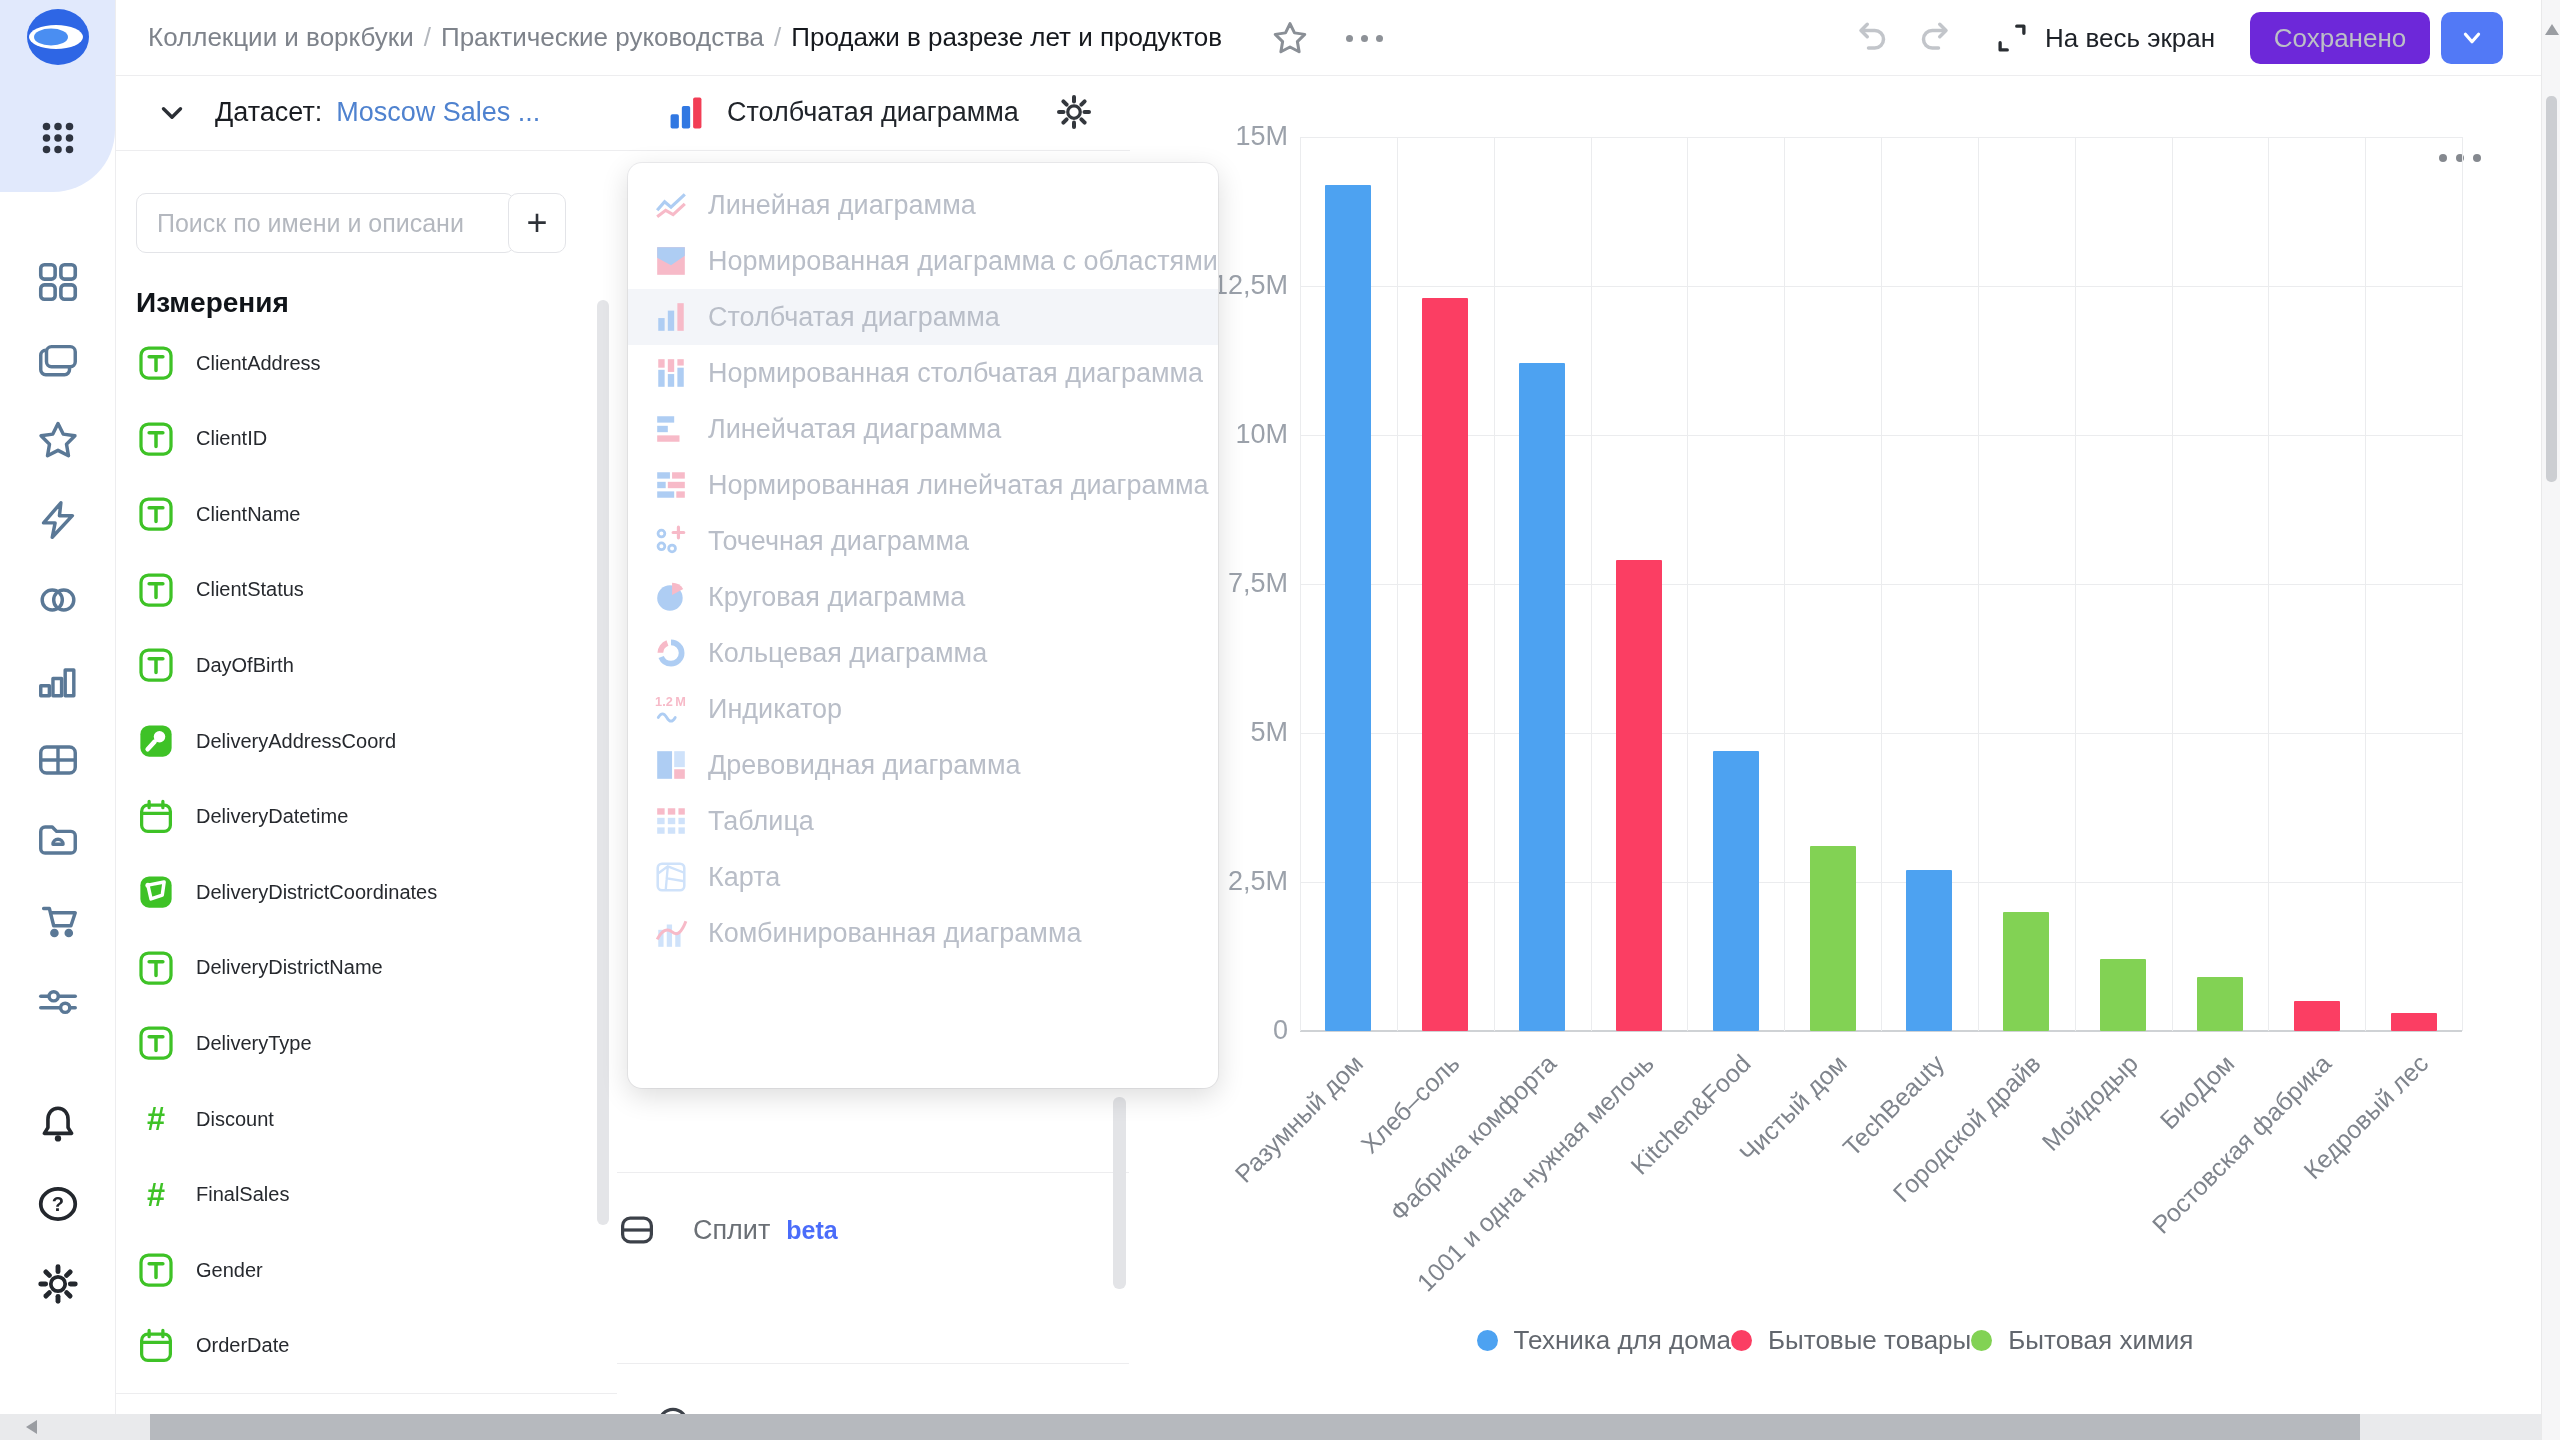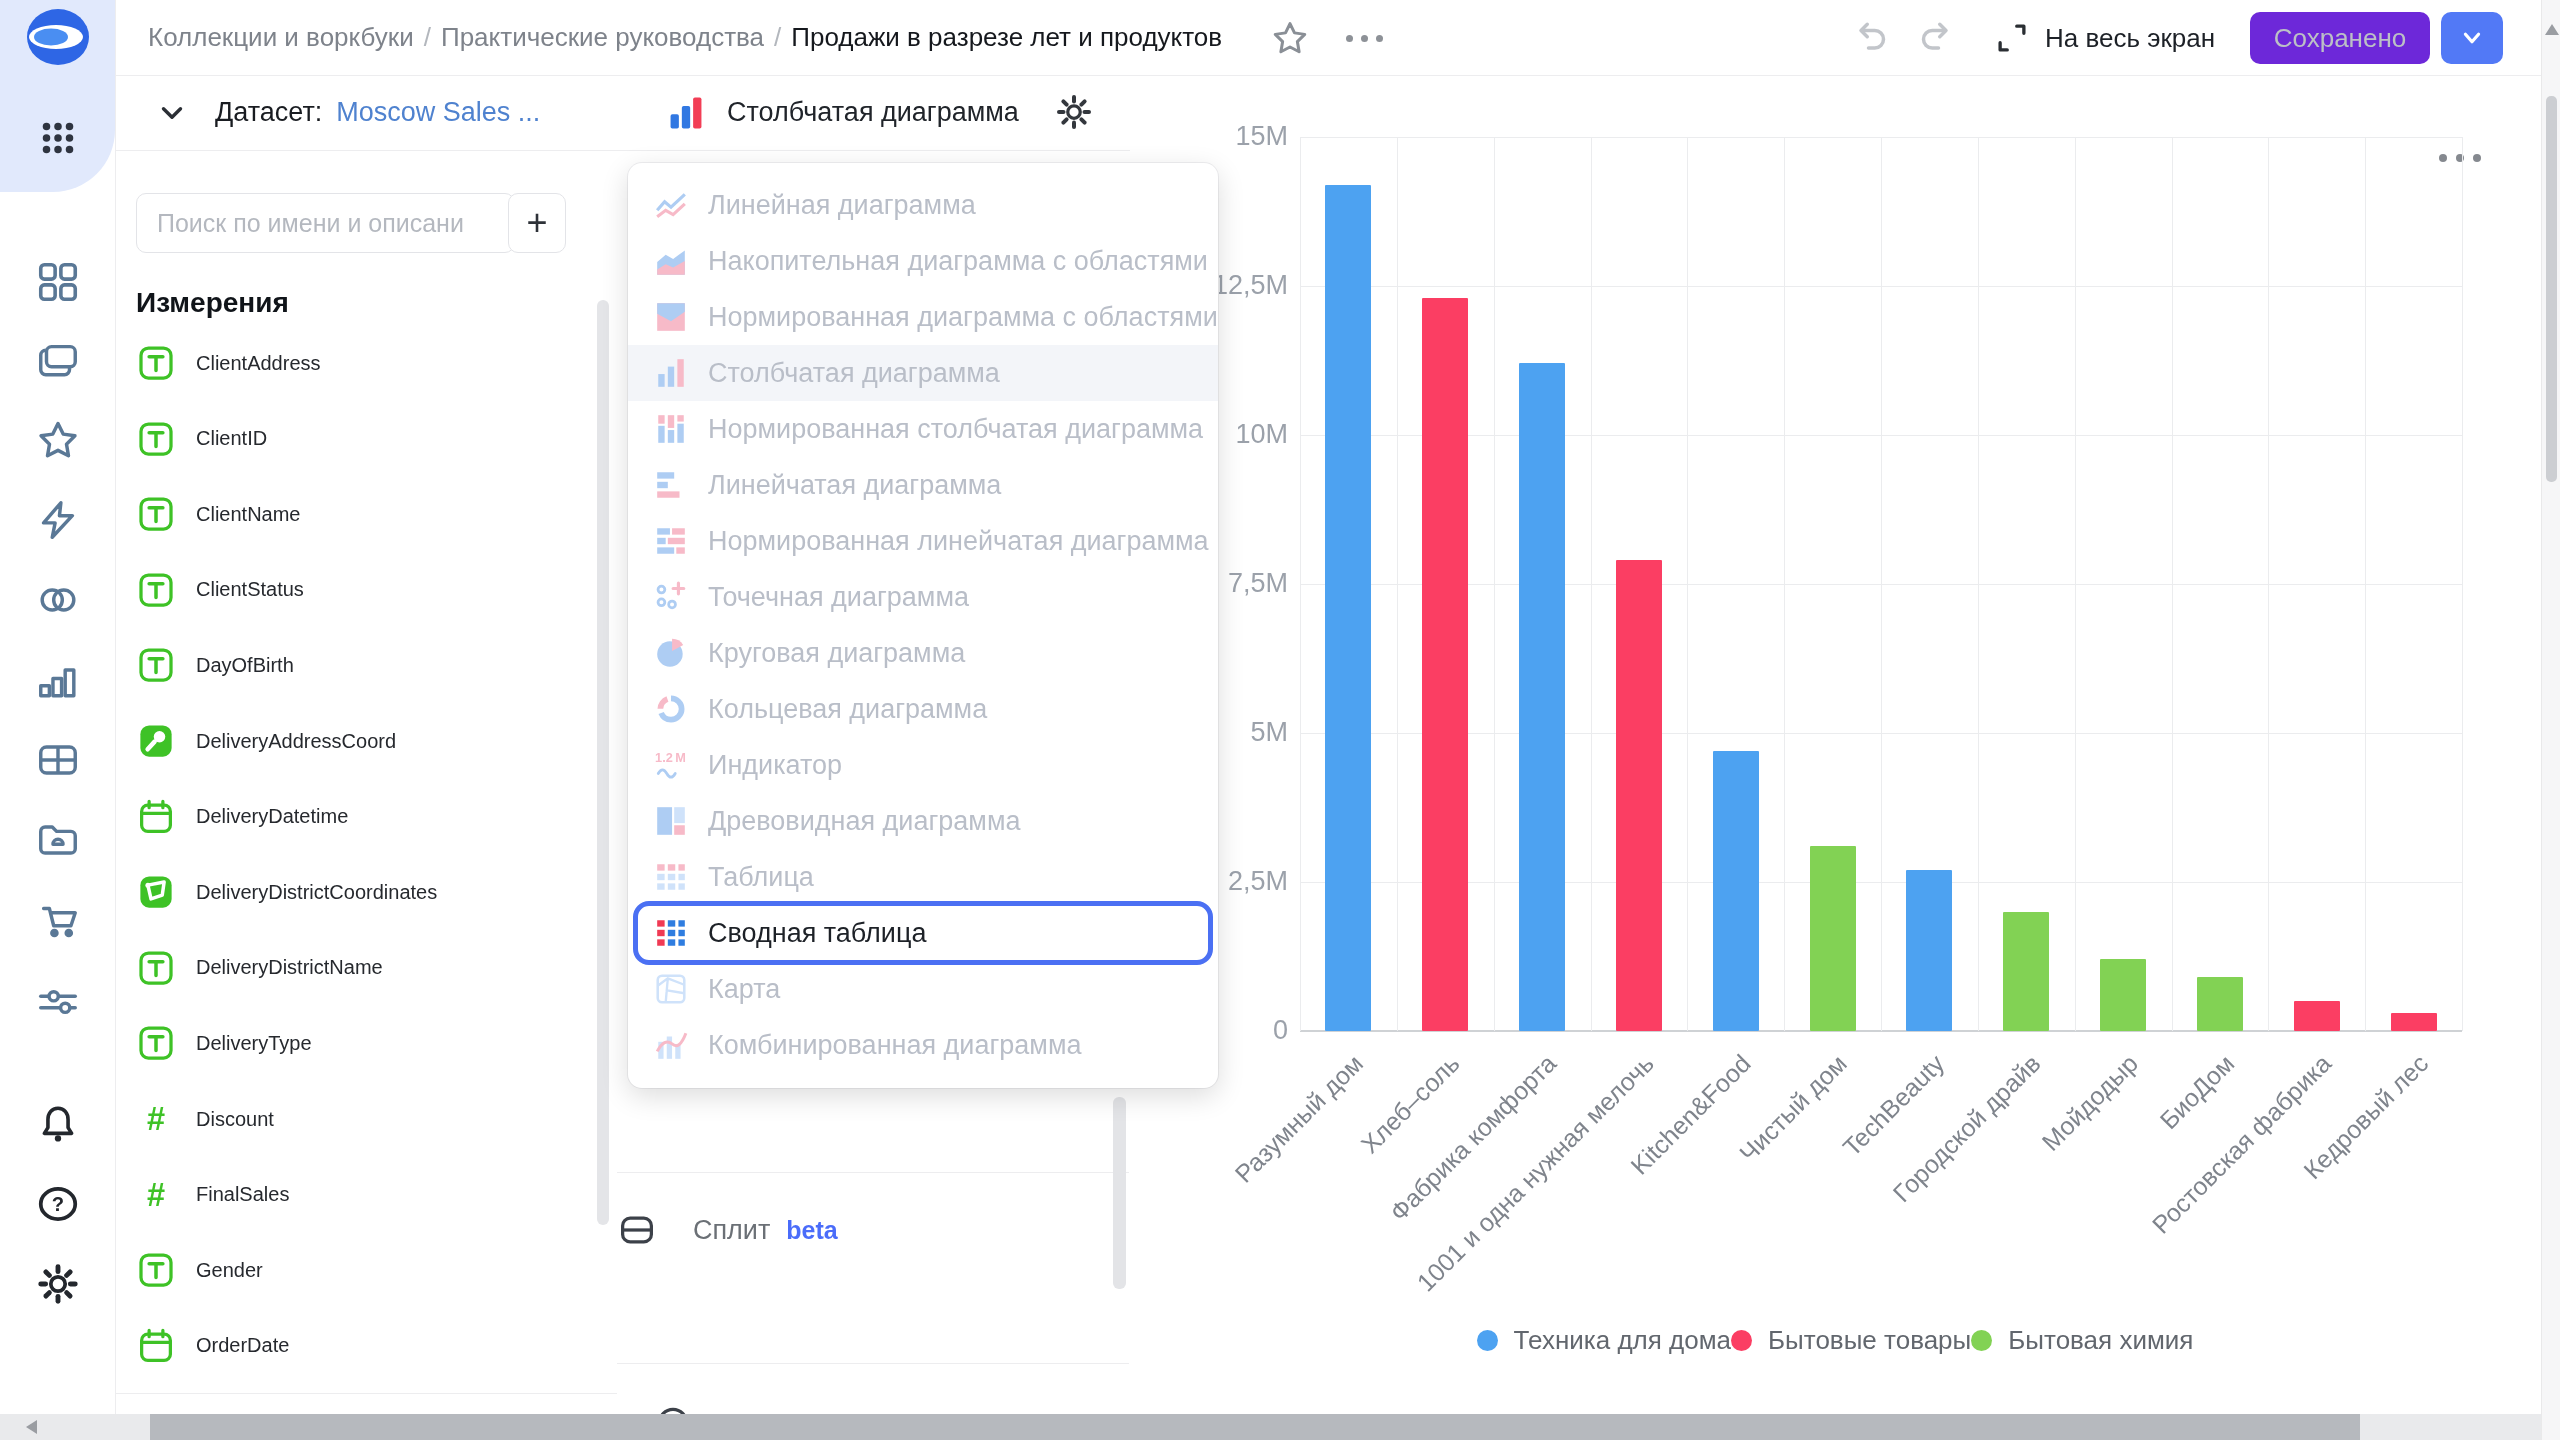"Накопительная диаграмма с областями" div.menu-item { html: <div> <span> <svg> <path></path> <path></path> </svg> </span> <span>Накопительная диаграмма с областями</span> </div> -> none }
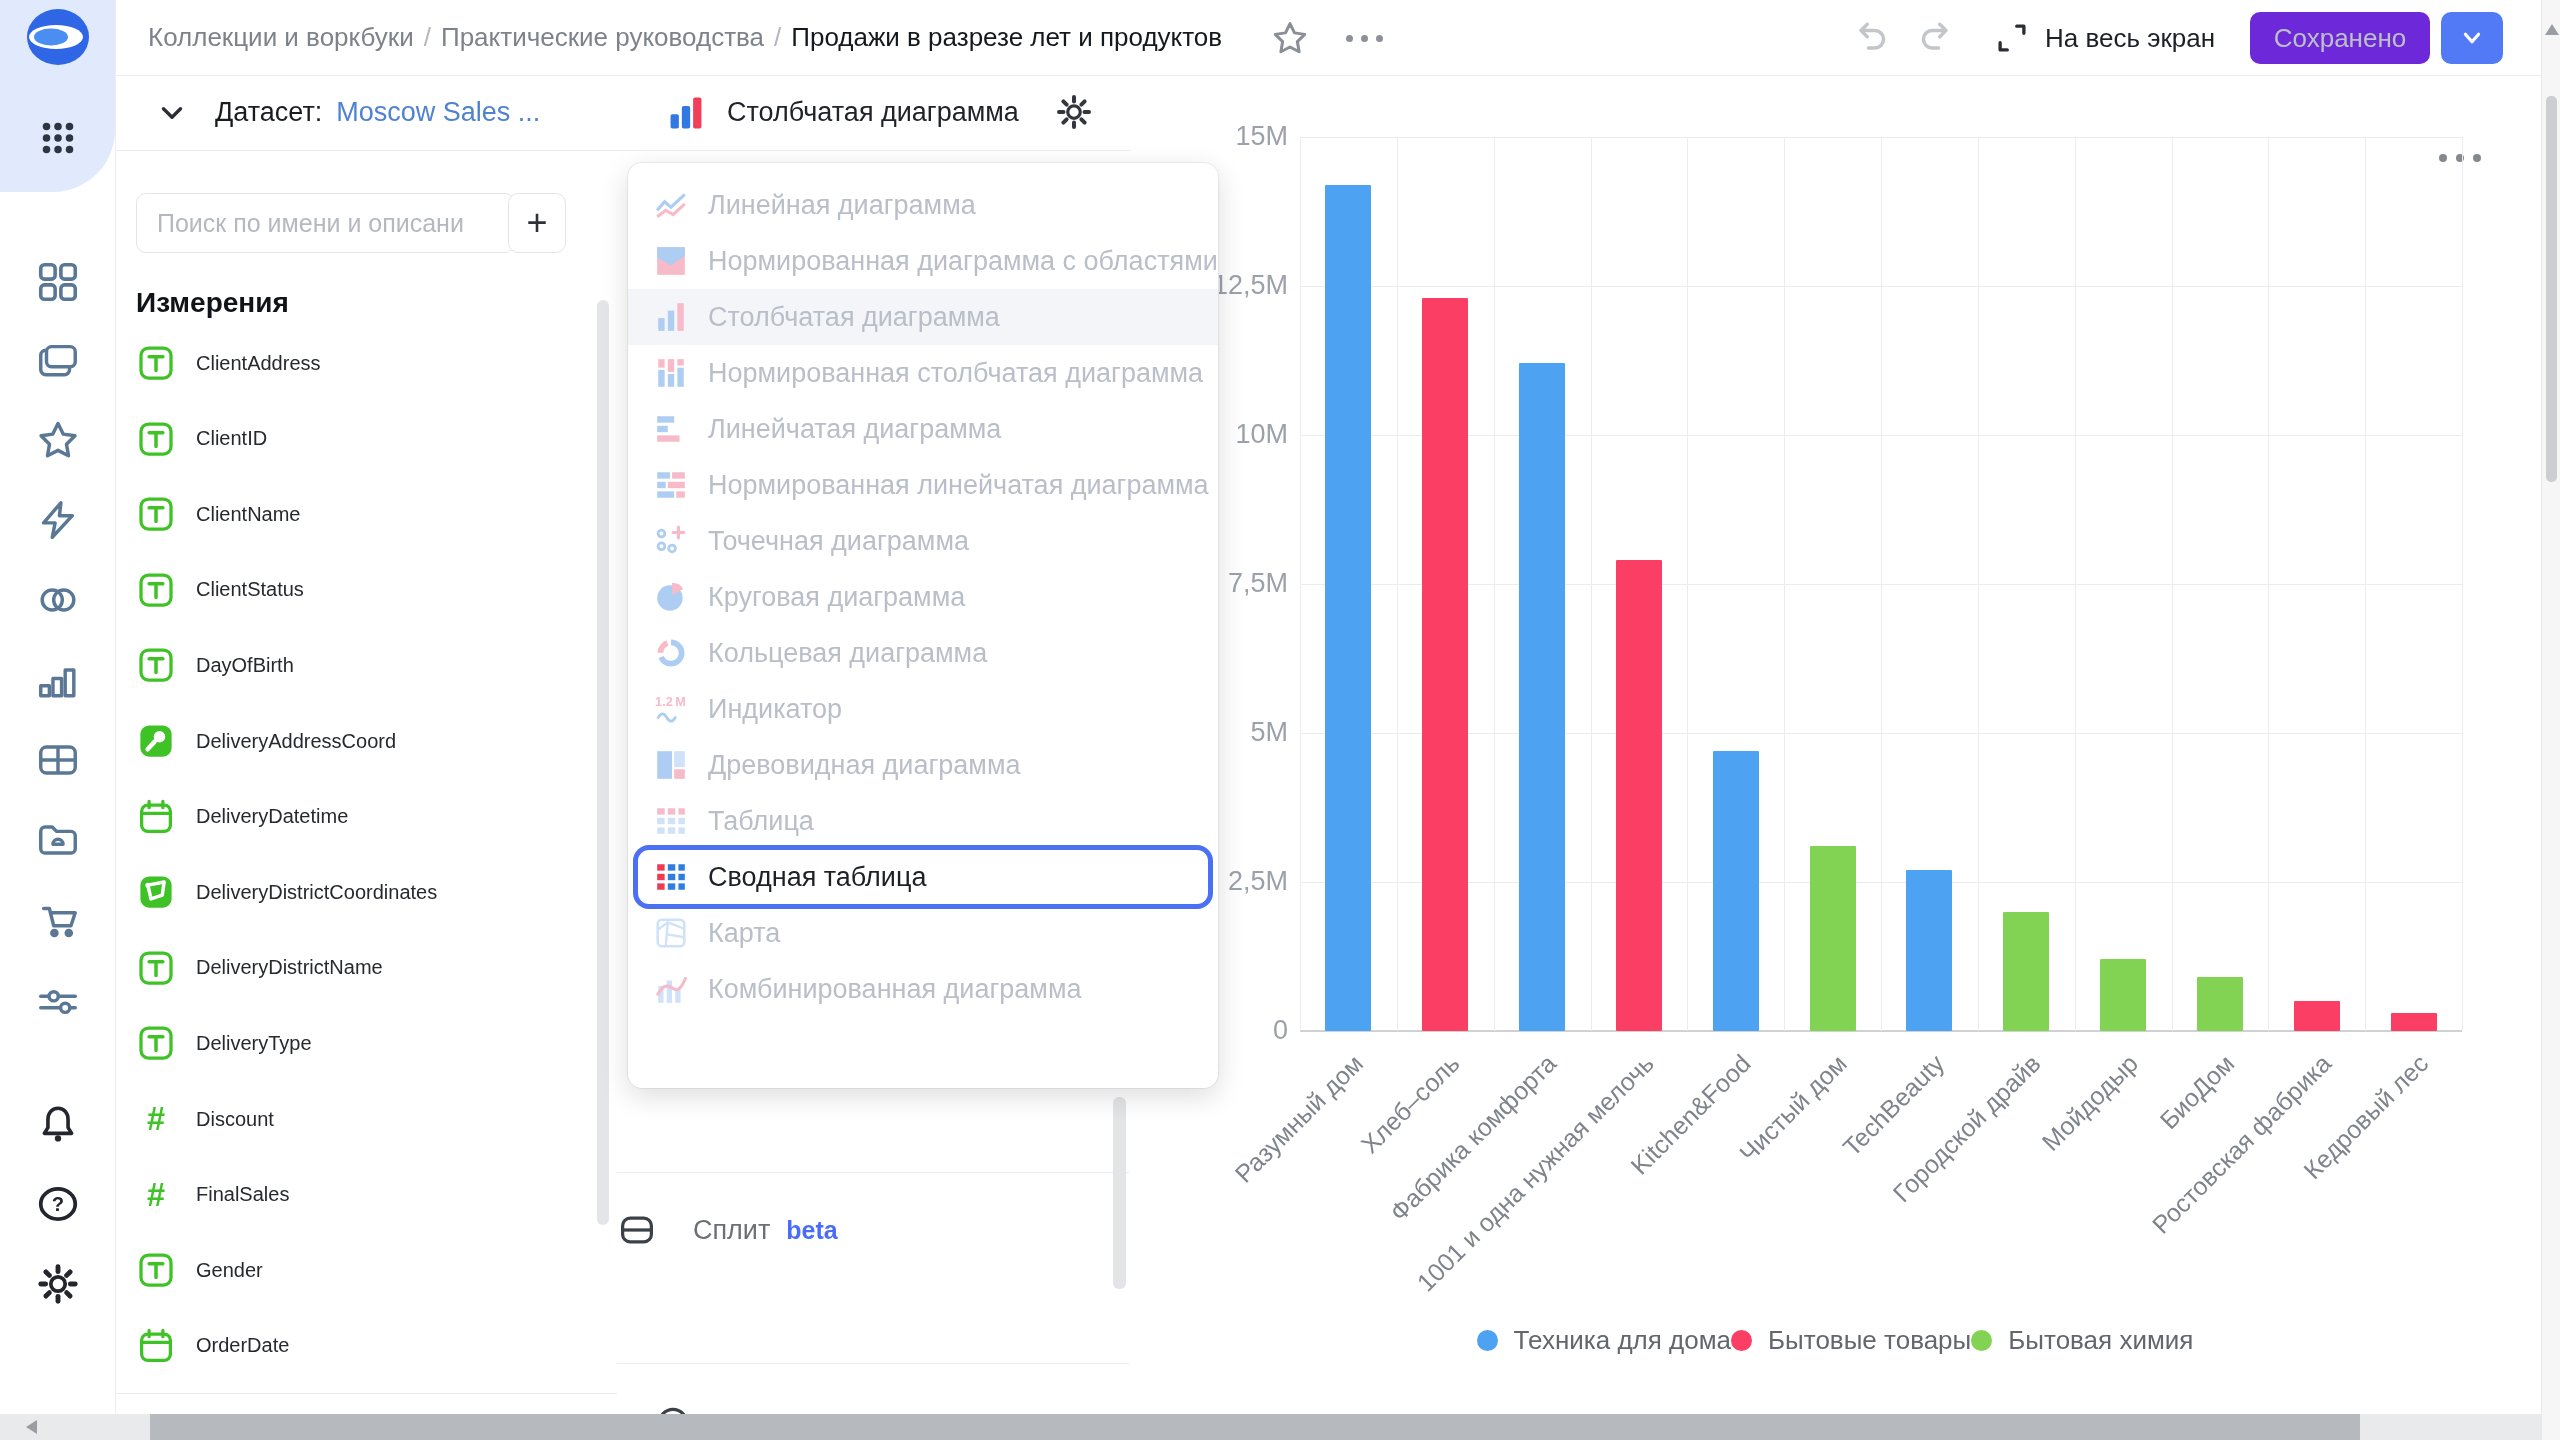"Сводная таблица" div.menu-item { html: <div> <span> <svg> <g> <rect></rect> <rect></rect> <rect></rect> </g> <g> <rect></rect> <rect></rect> <rect></rect> <rect></rect> <rect></rect> <rect></rect> </g> </svg> </span> <span>Сводная таблица</span> <span></span> </div> -> none }
